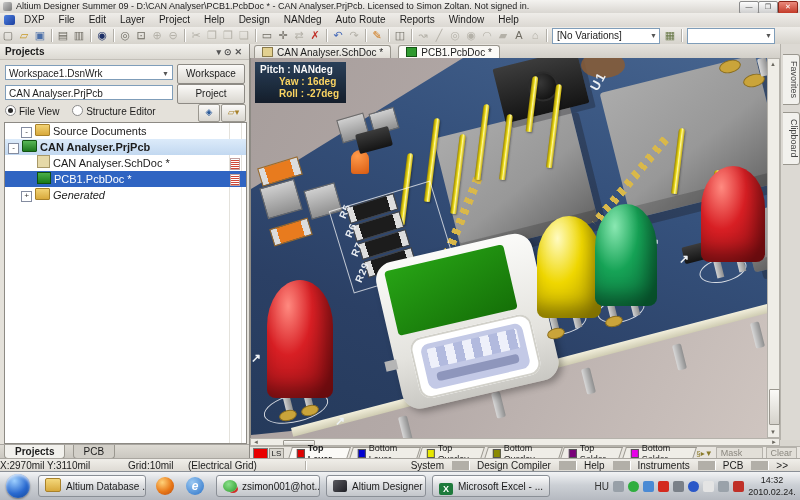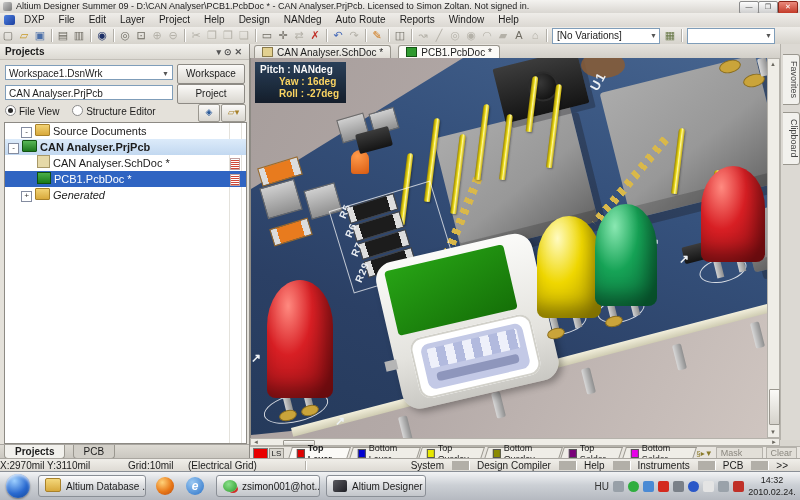"X Microsoft Excel - ..." div.tkbtn { html: none -> <div><span>X</span><span>Microsoft Excel - ...</span></div> }
